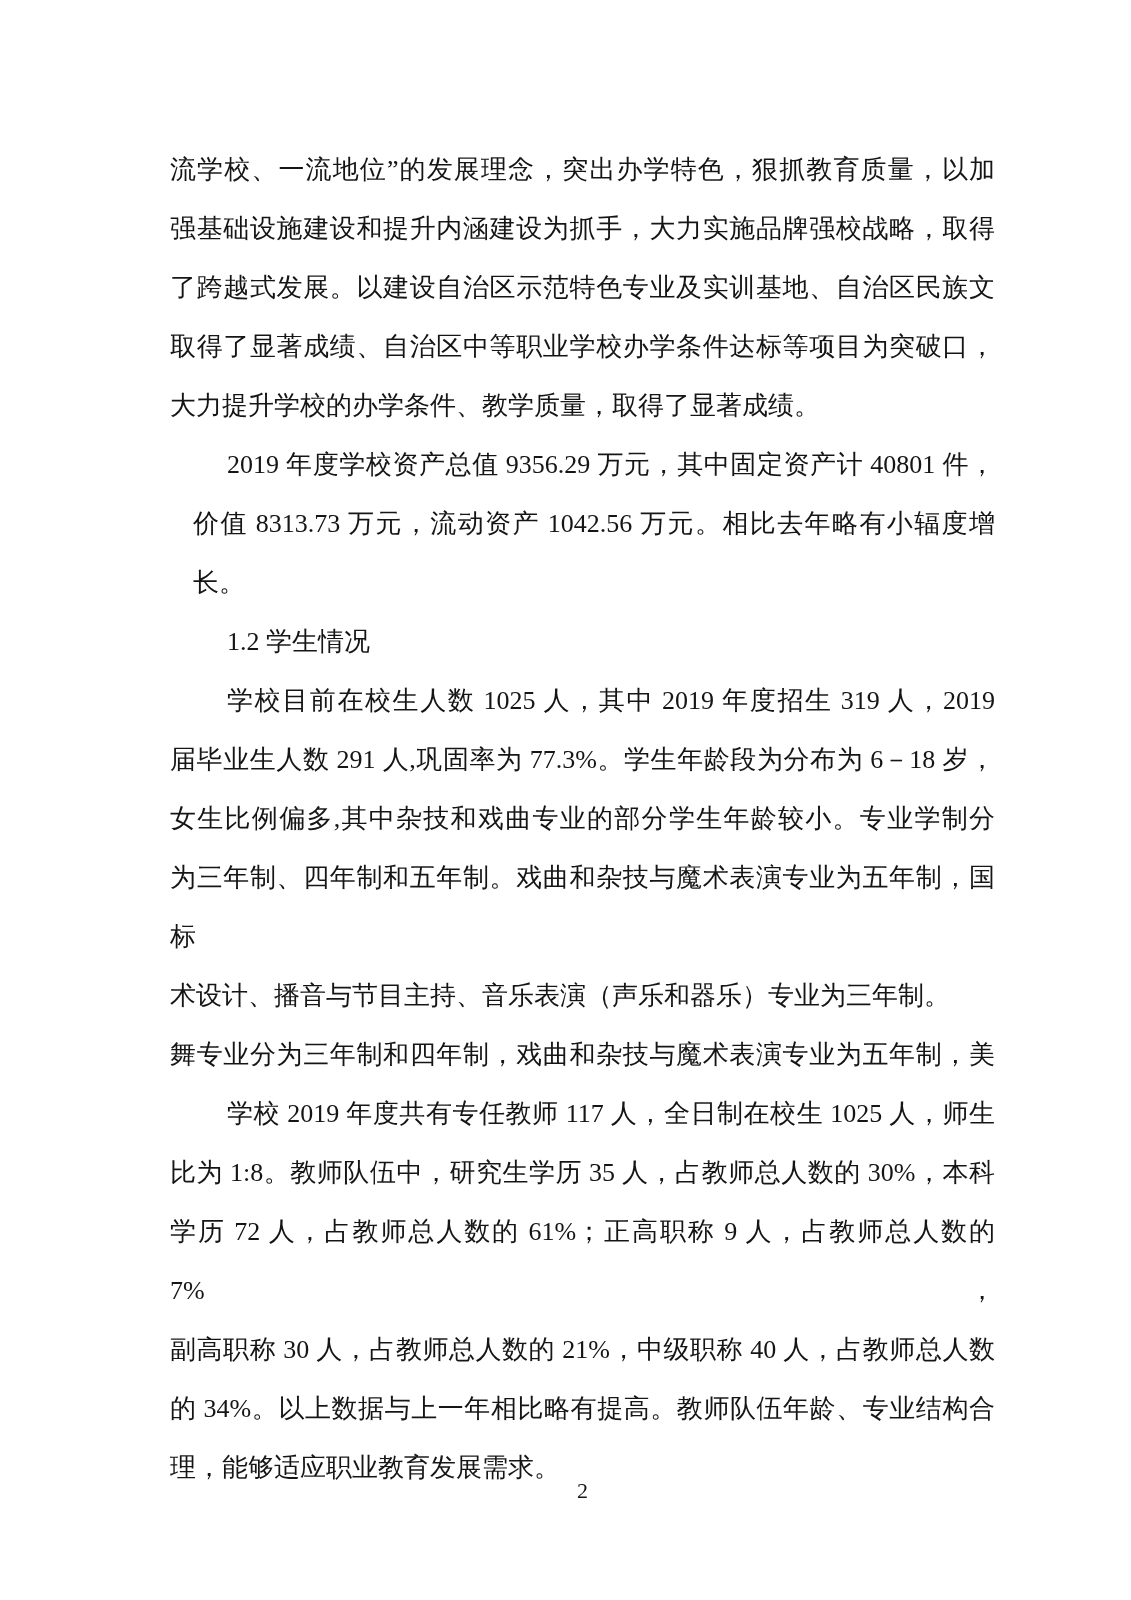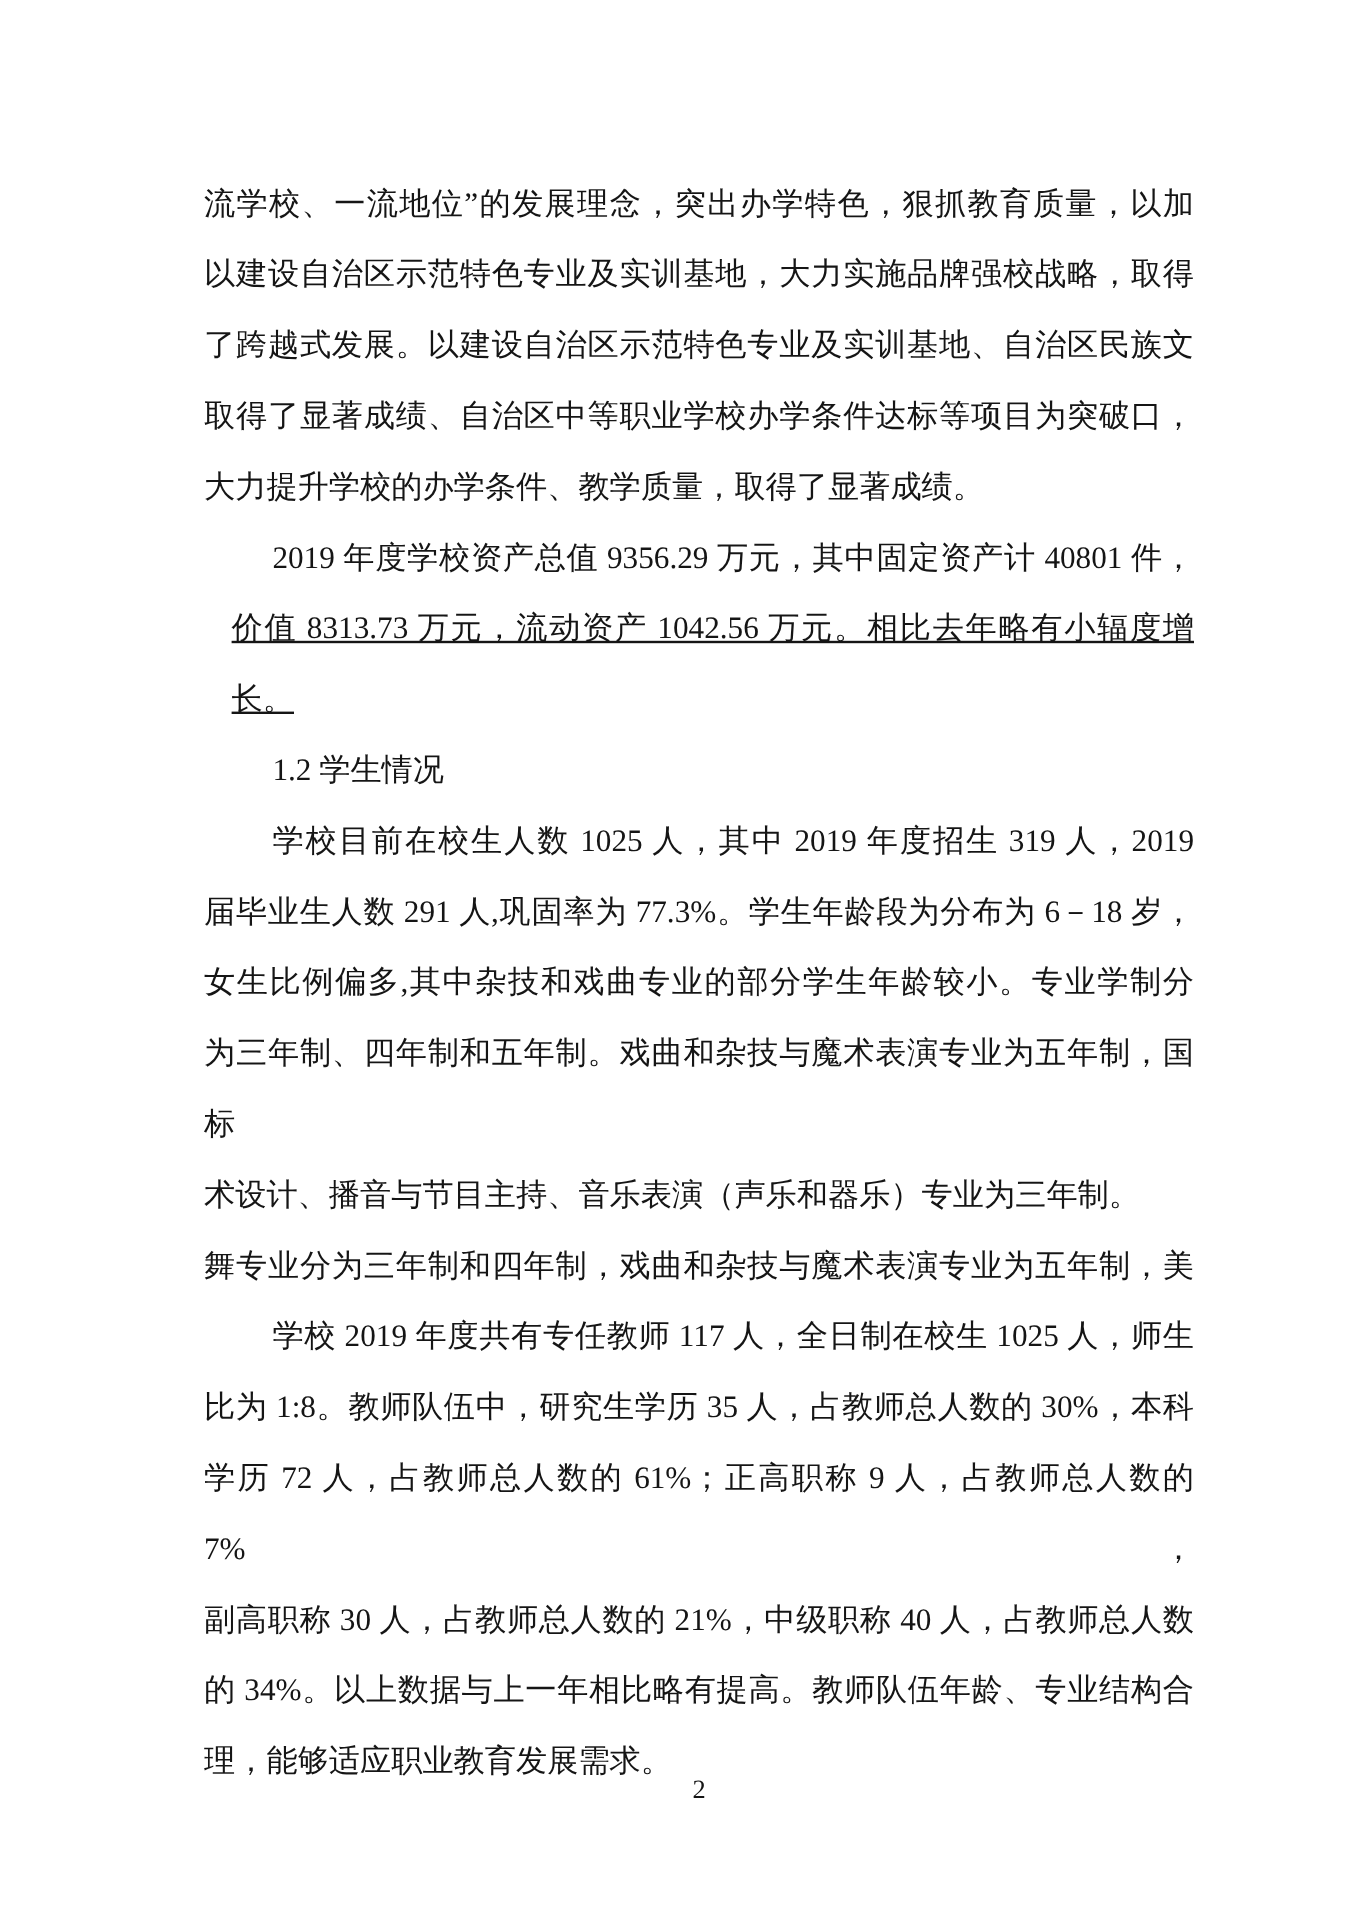"以建设自治区示范特色专业及实训基地，大力实施品牌强校战略，取得" div.line { text: 以建设自治区示范特色专业及实训基地 -> 强基础设施建设和提升内涵建设为抓手 }
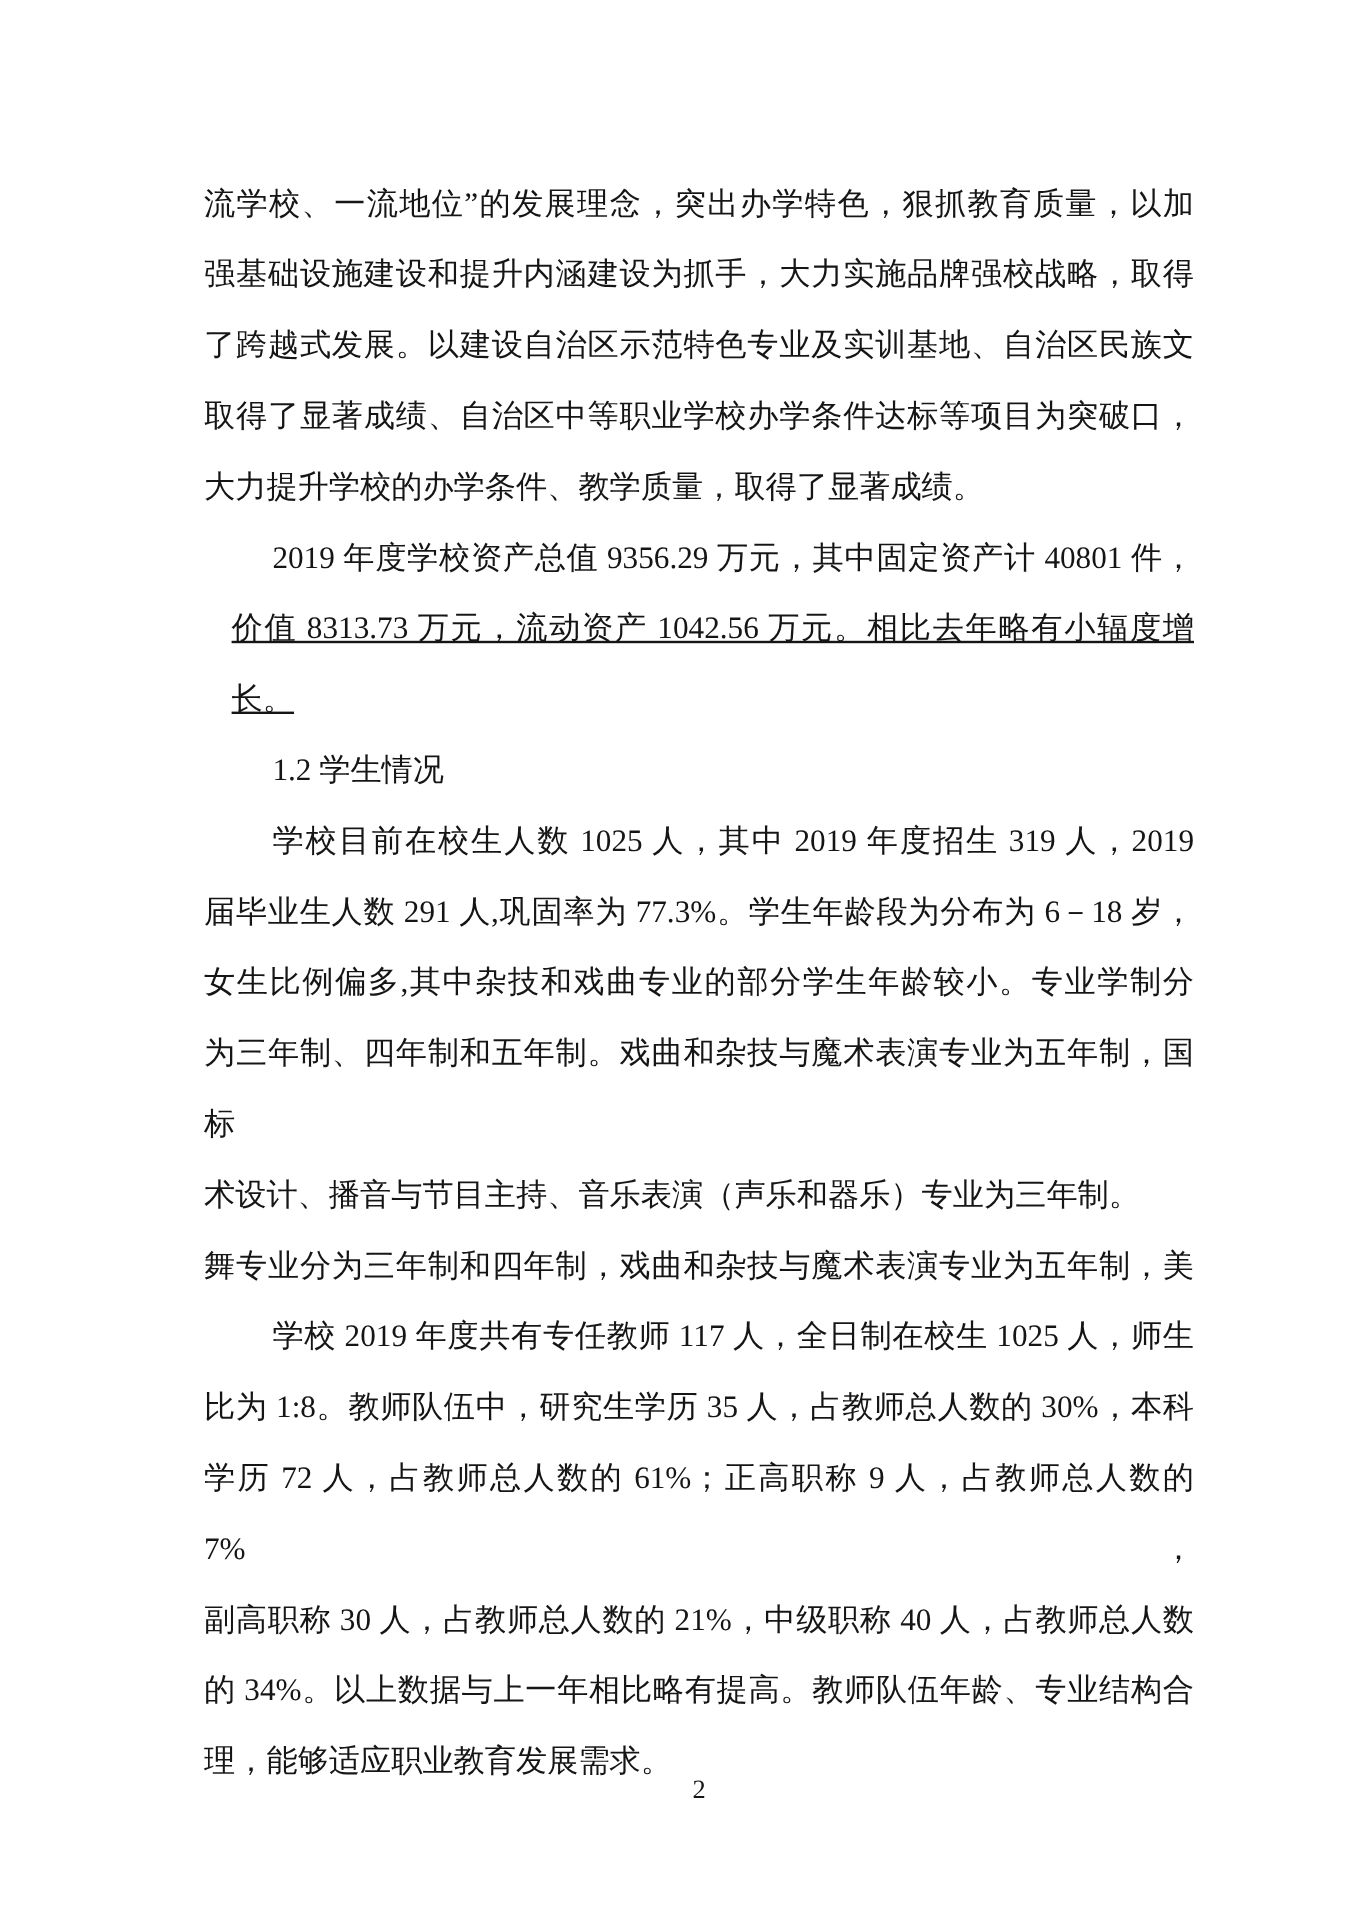"价值 8313.73 万元，流动资产 1042.56 万元。相比去年略有小辐度增" .line.indent-sm { text-decoration: underline -> none }
